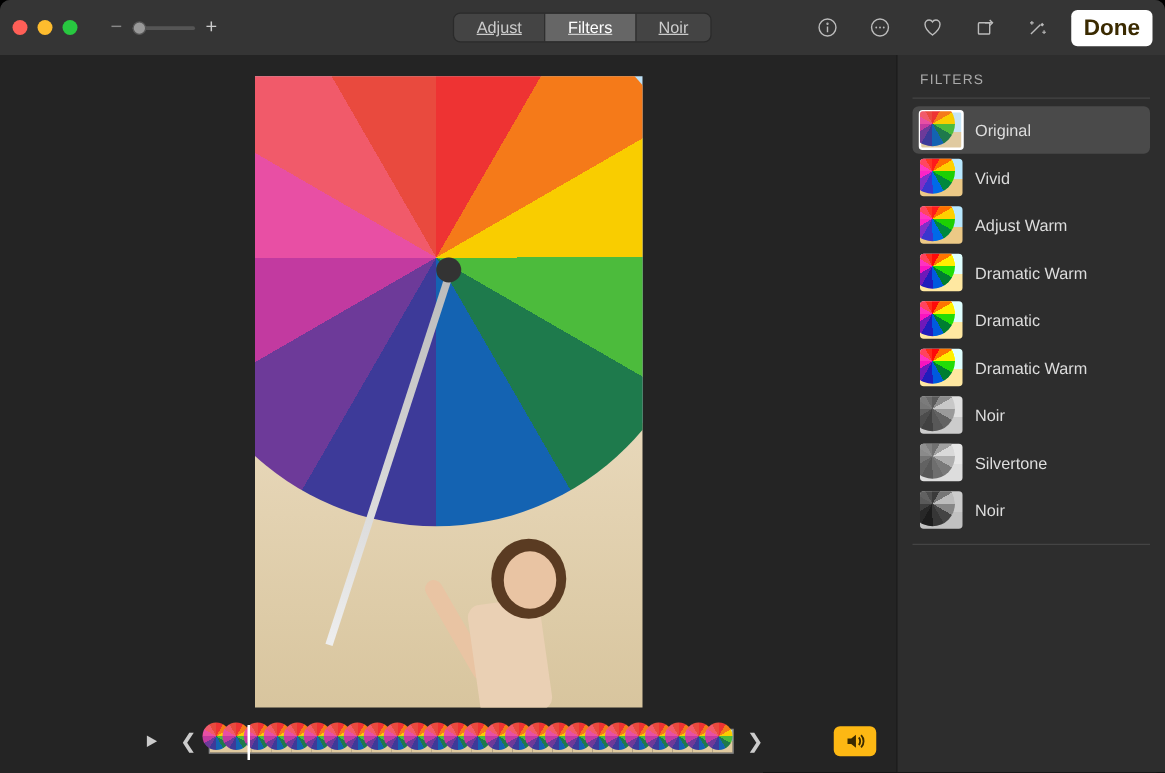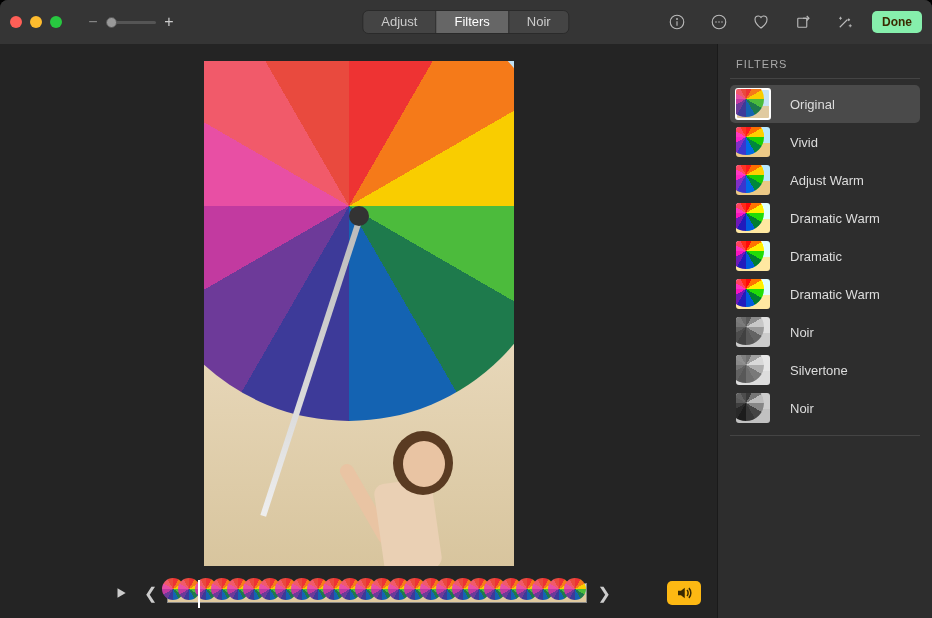"Adjust" .seg-control { text-decoration: none -> underline }
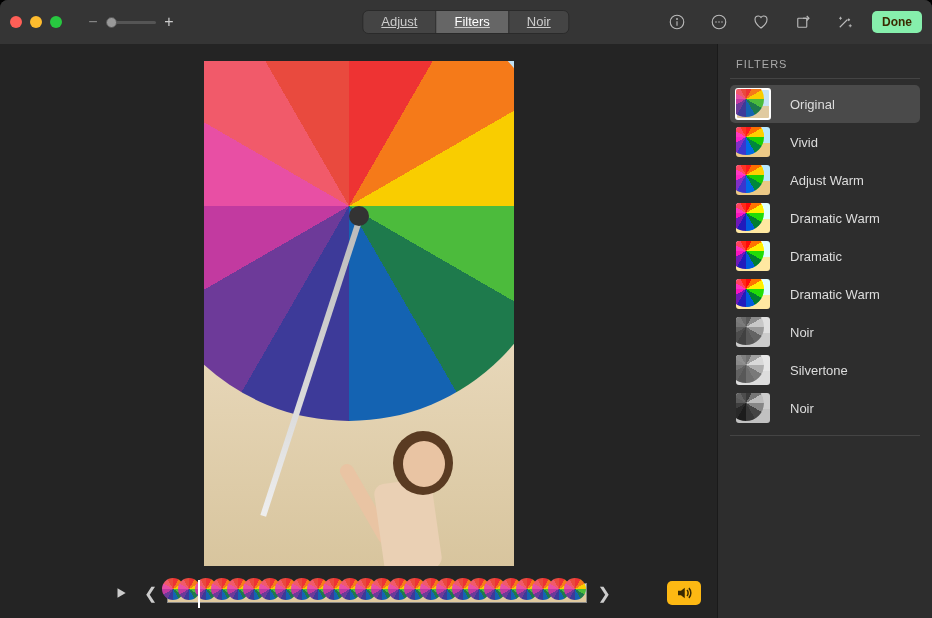"Done" .done-btn { background: #86efac -> #ffffff; font-size: 12px -> 18px }
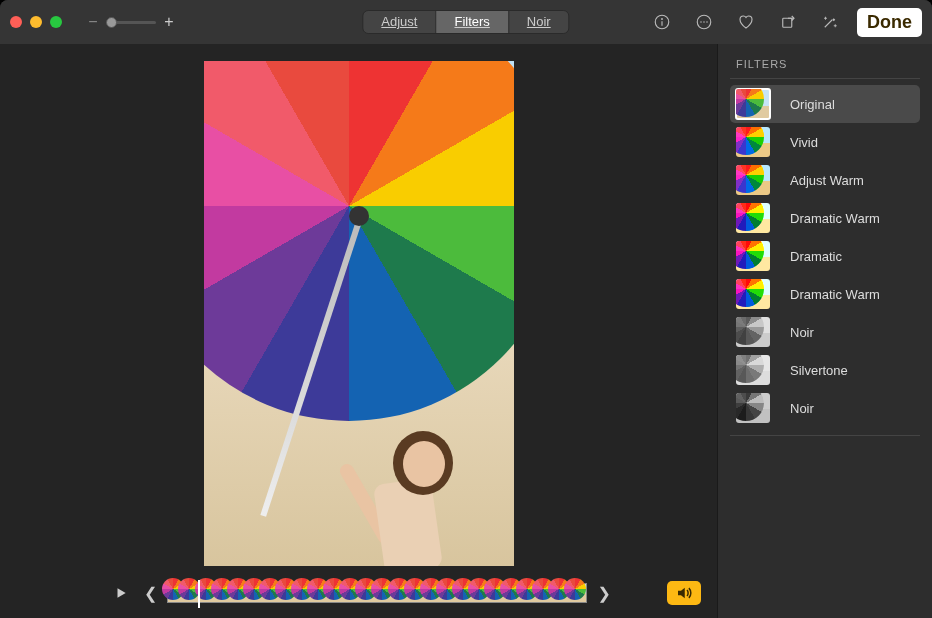"Original" .filter-item { gap: 20px -> 10px }
